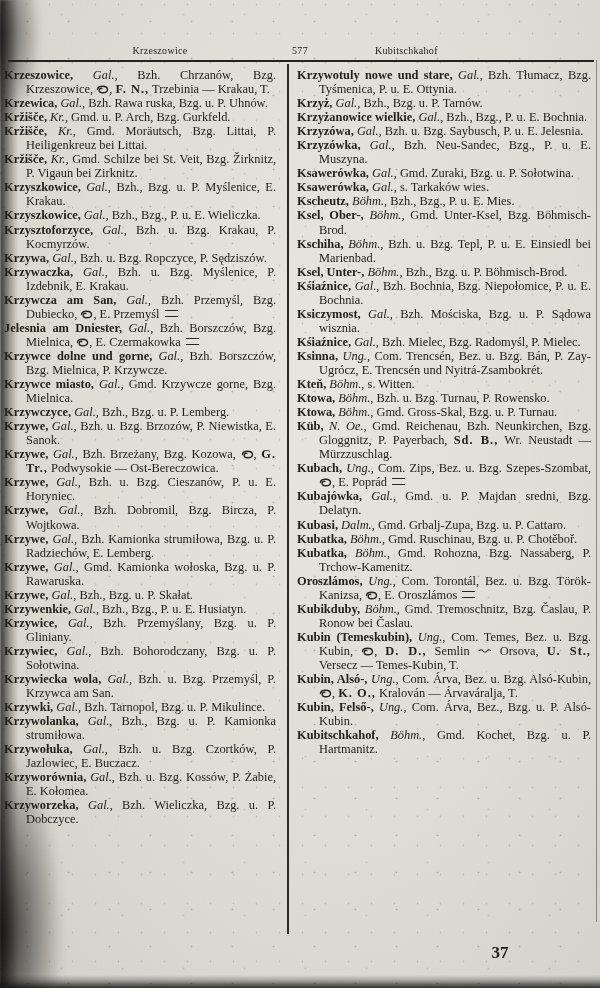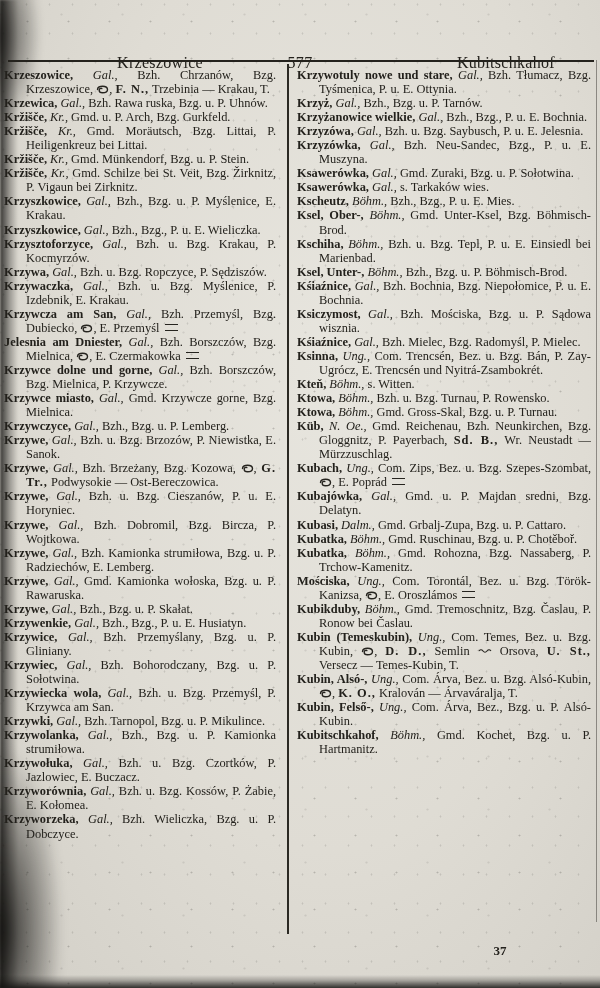"Krzeszowice" .running-head { font-size: 16px -> 10px; top: 54px -> 45px }
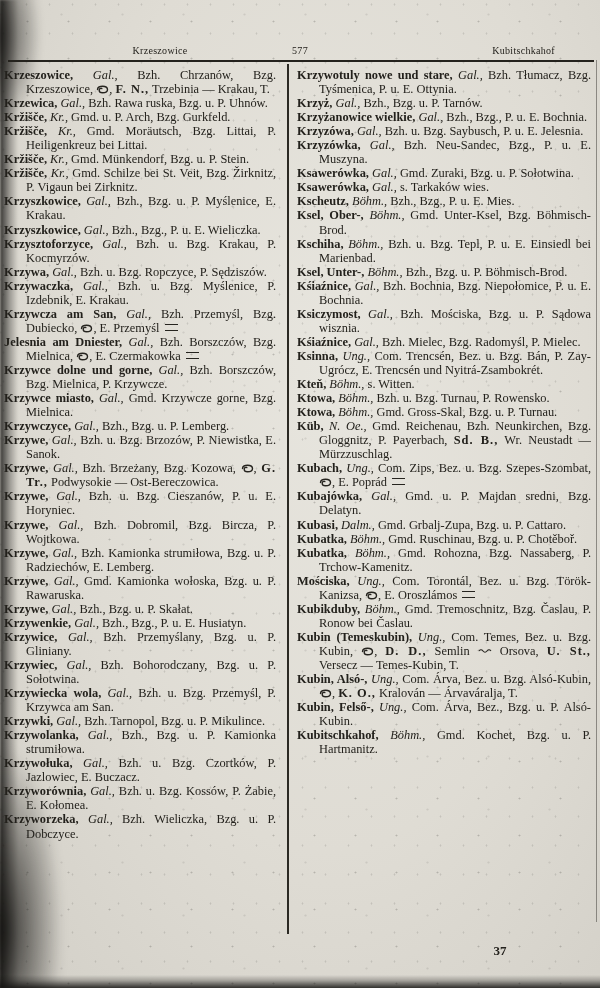"Kubitschkahof" .rh-right { text-align: right -> left }
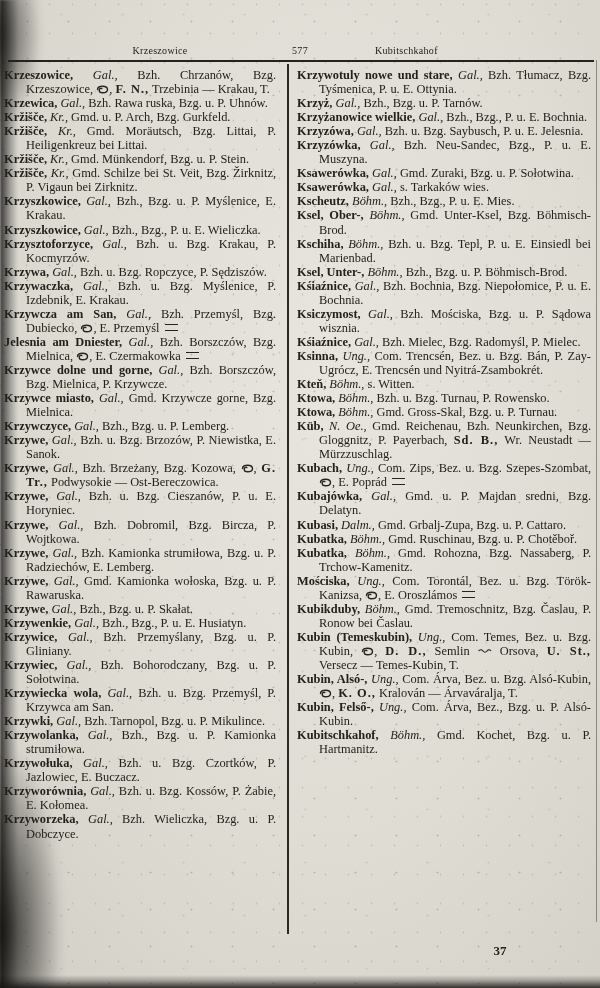"Kržišče, Kr., Gmd. Münkendorf, Bzg." p.entry { html: <p><b>Kržišče,</b><i> Kr.,</i><span> Gmd. Münkendorf, Bzg. u. P. Stein.</span></p> -> none }
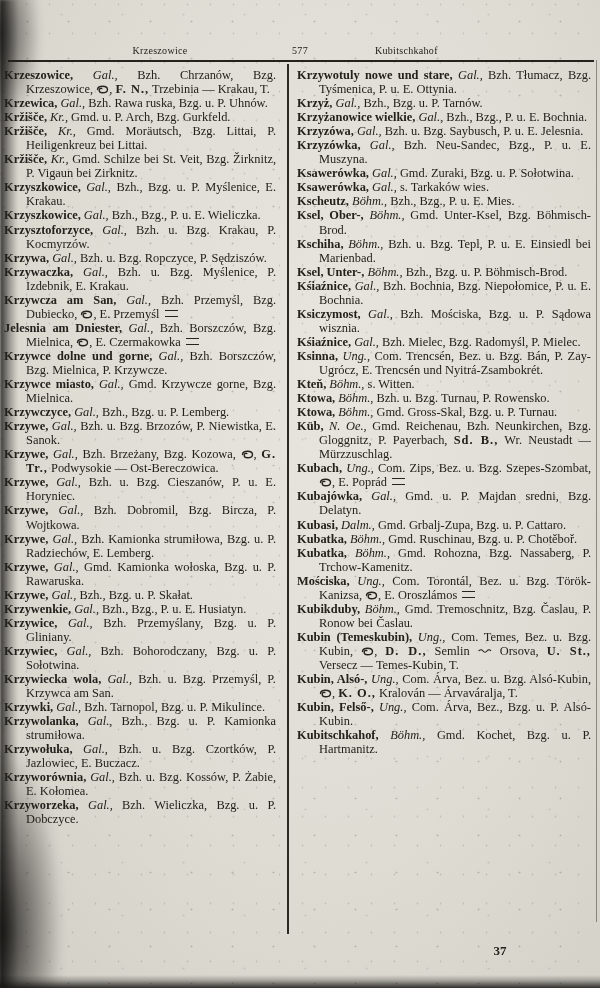"Mościska," b { text: Mościska -> Oroszlámos }
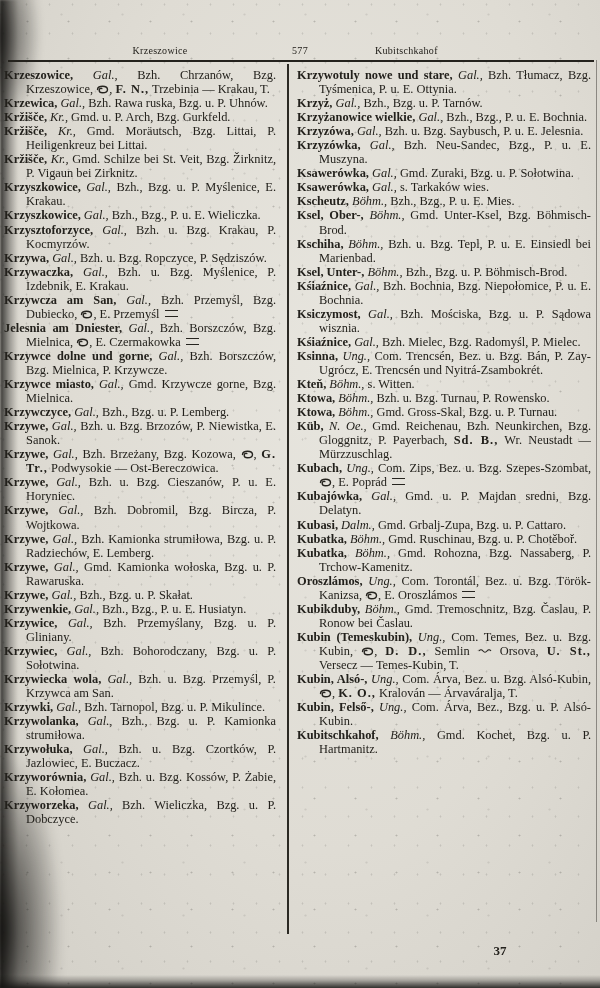"37" .signature-number { font-size: 13px -> 17px }
